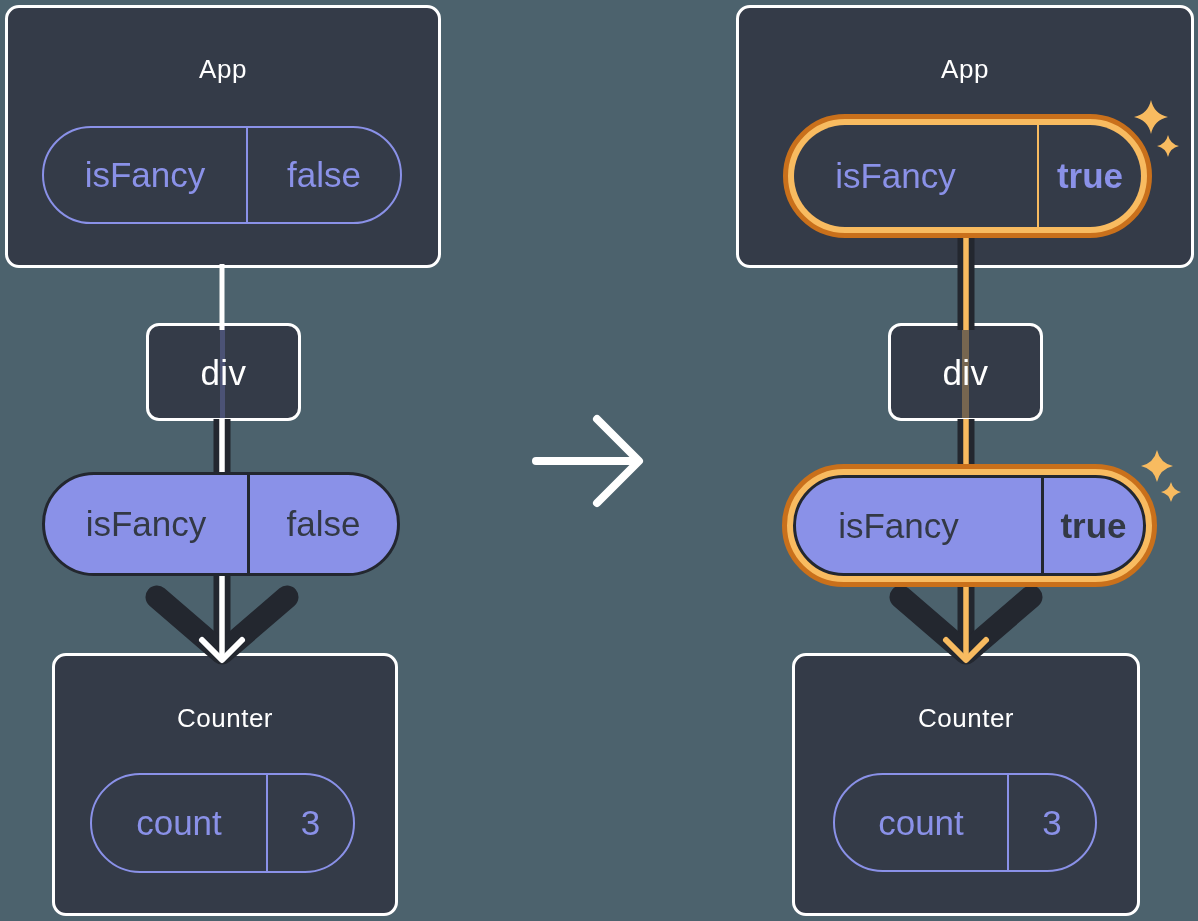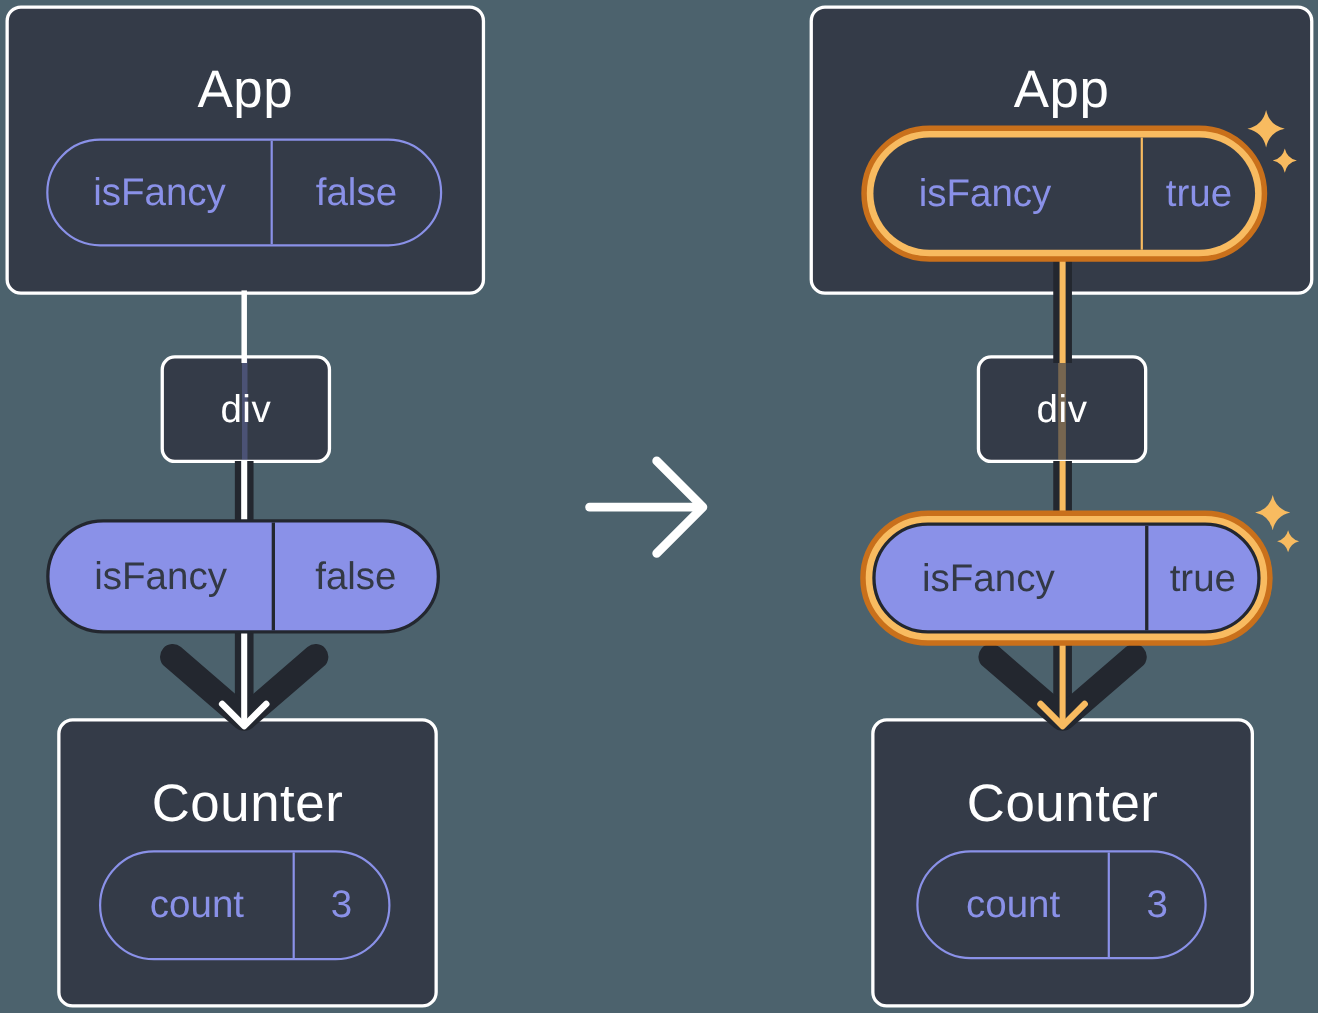"App" .box-title { font-size: 48px -> 26px }
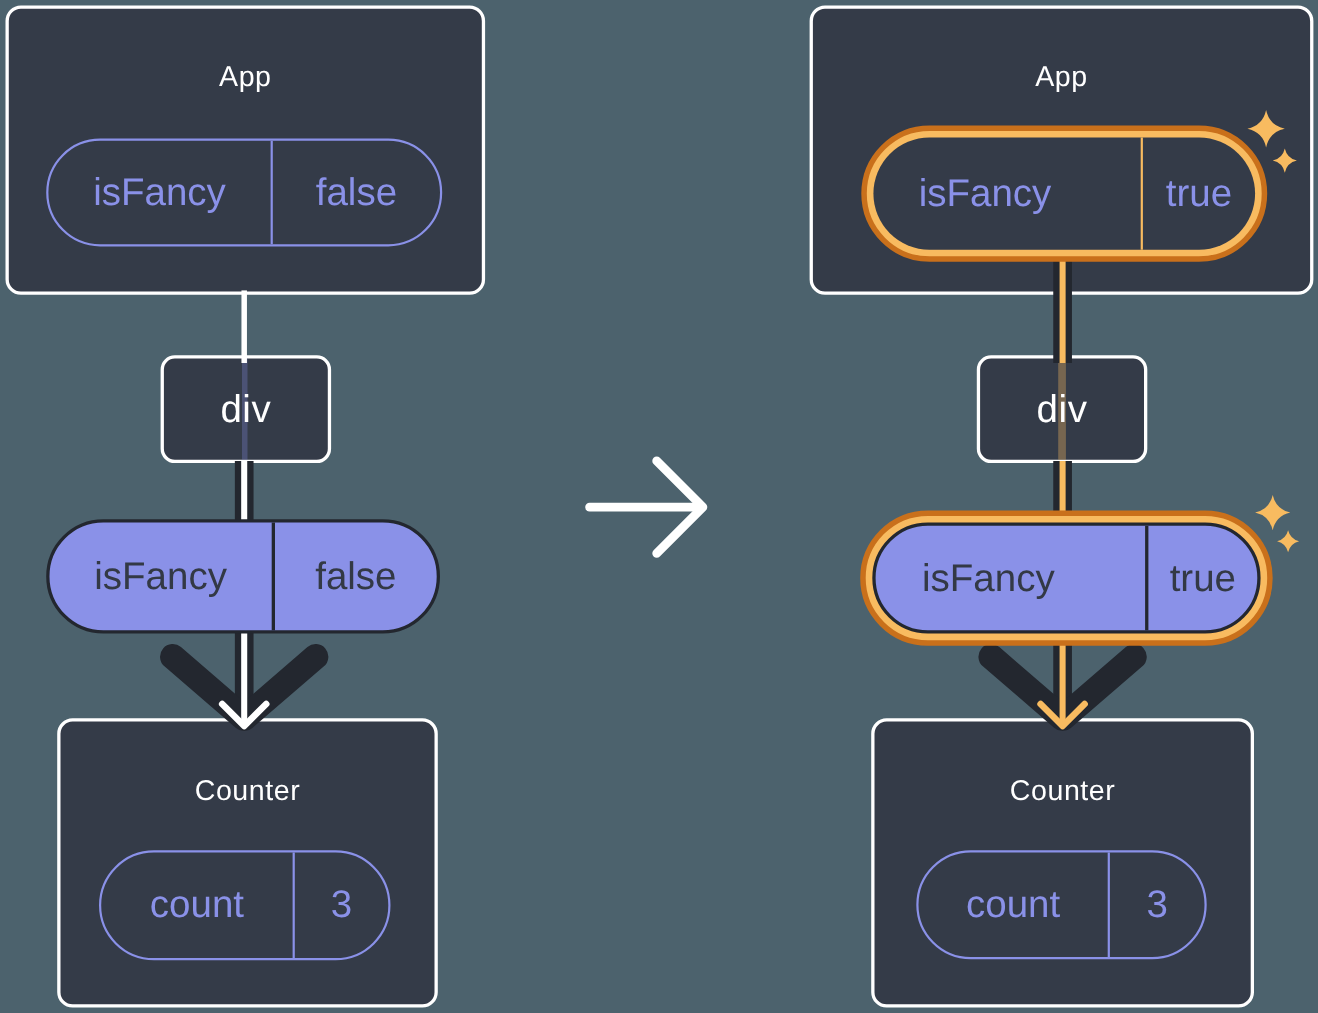"true" .bold { font-weight: normal -> bold }
